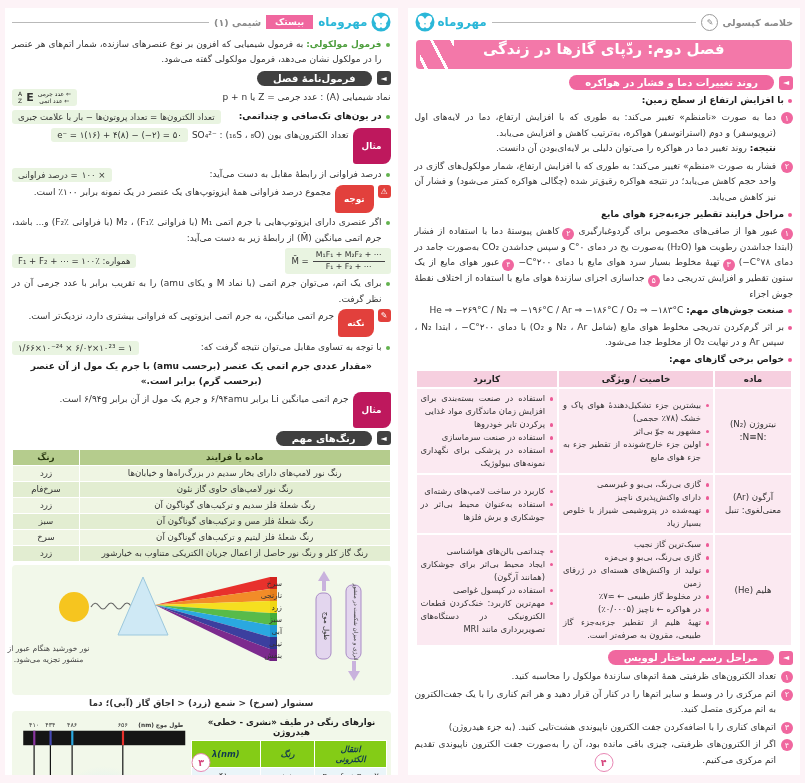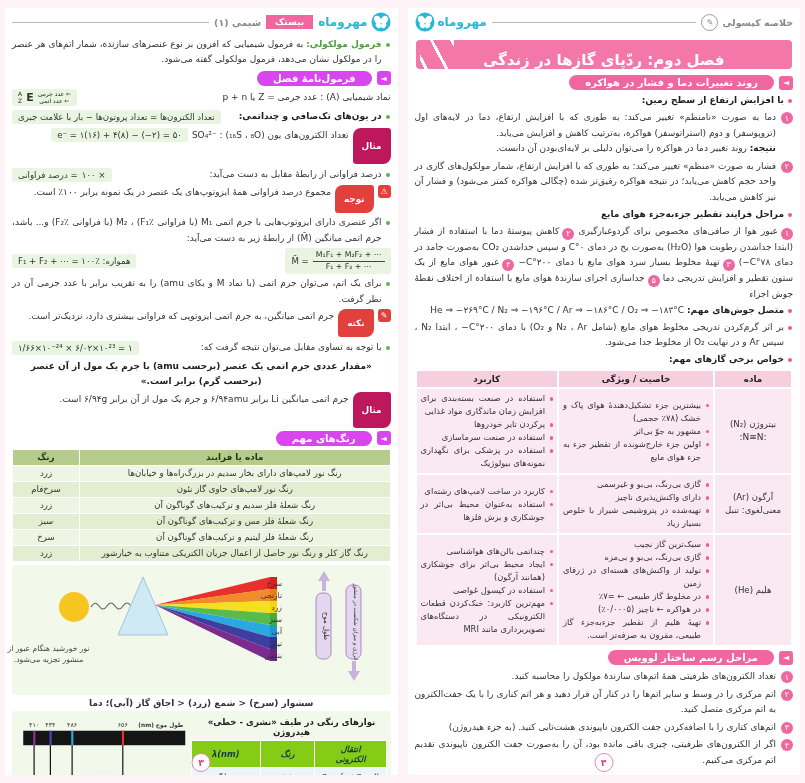"فصل دوم: ردّپای گازها در" .chapter { align-items: flex-end -> flex-start }
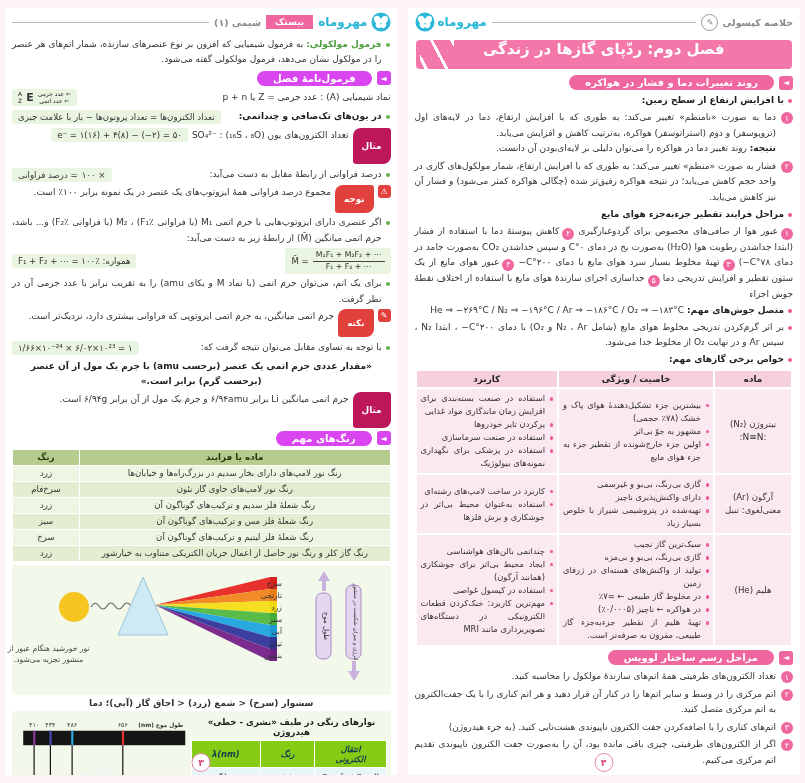"فرمول‌نامهٔ فصل" .sec.green .arrowbox,.sec.green .pill { background: #d946ef -> #404040 }
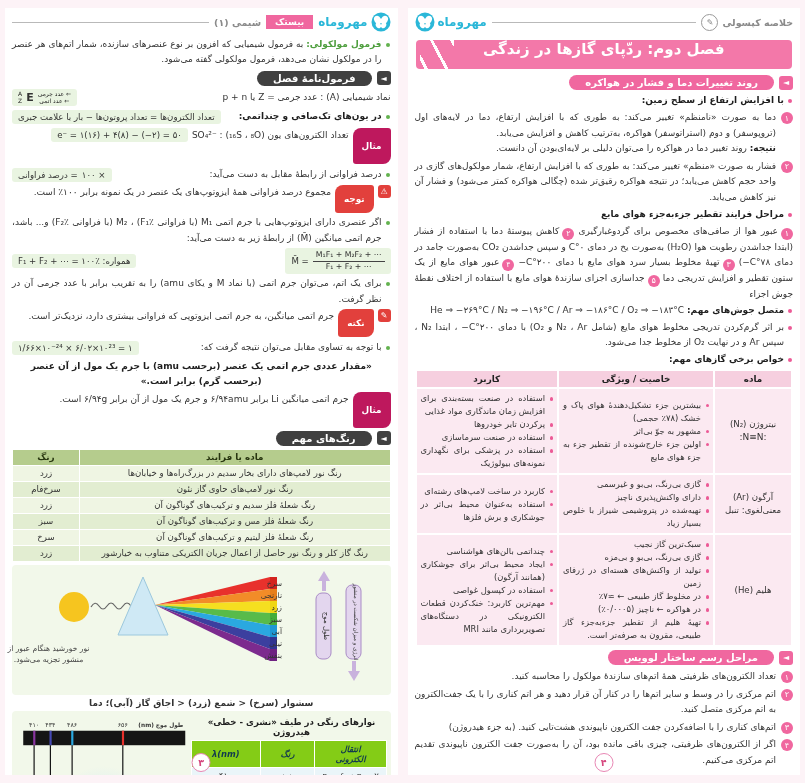"متصل جوشهای مهم:" span.bold { text: متصل -> صنعت }
